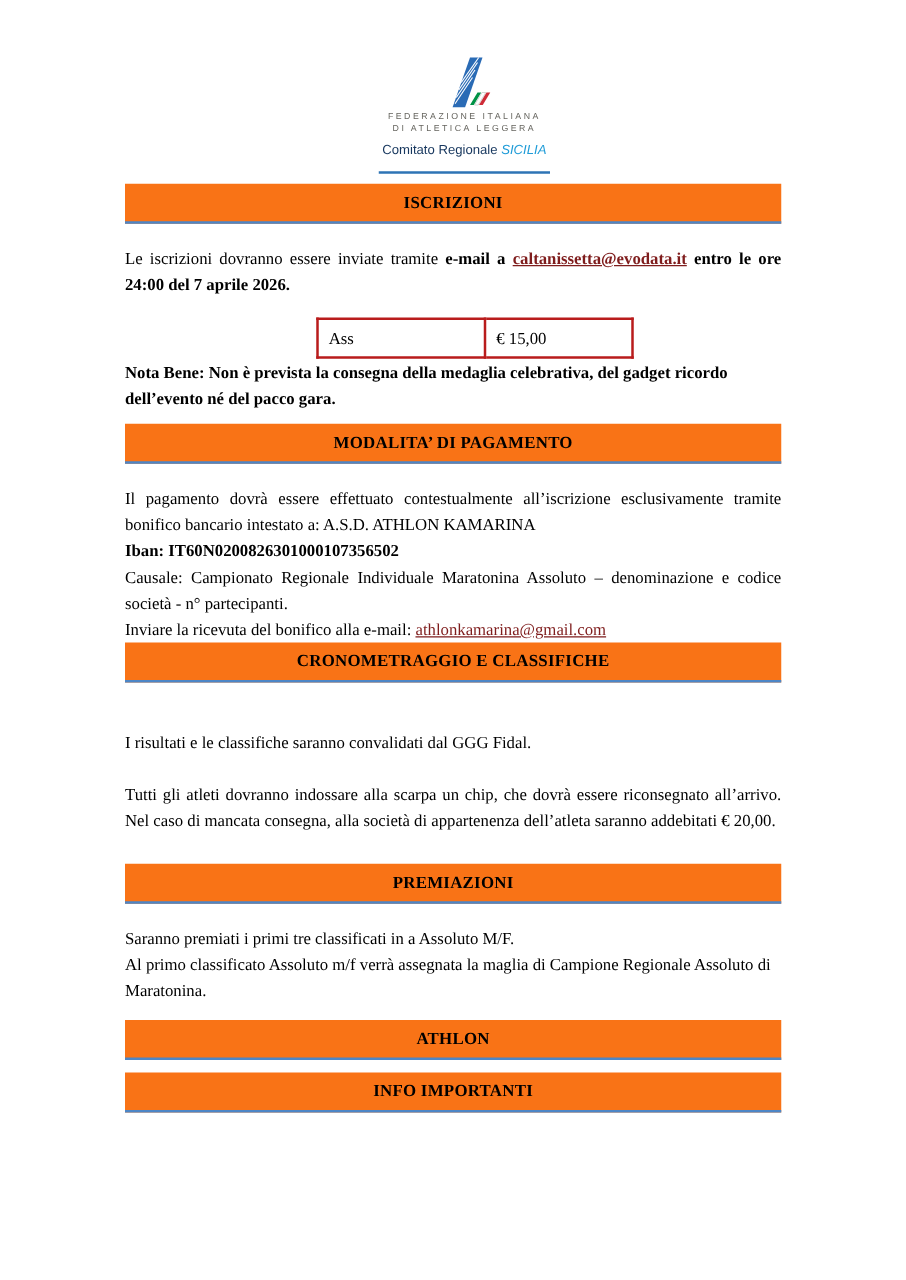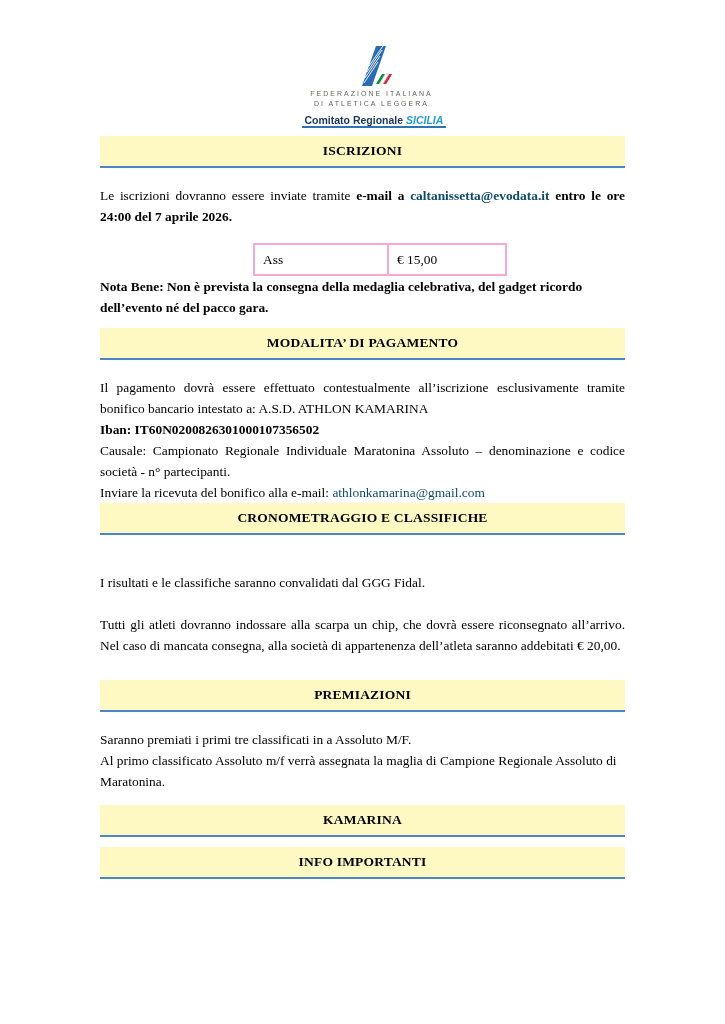"Comitato Regionale SICILIA" .committee { font-weight: bold -> normal; padding: 2px 3px 0 -> 2px 3px 11px }
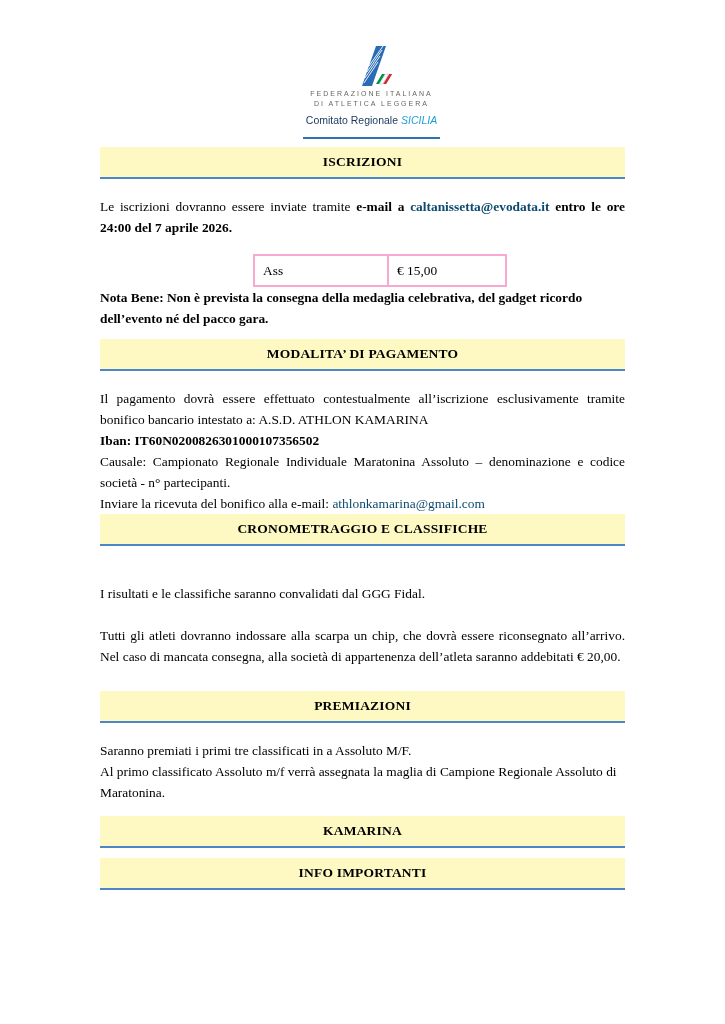"ISCRIZIONI" .bar { background: #fef9c3 -> #f97316 }
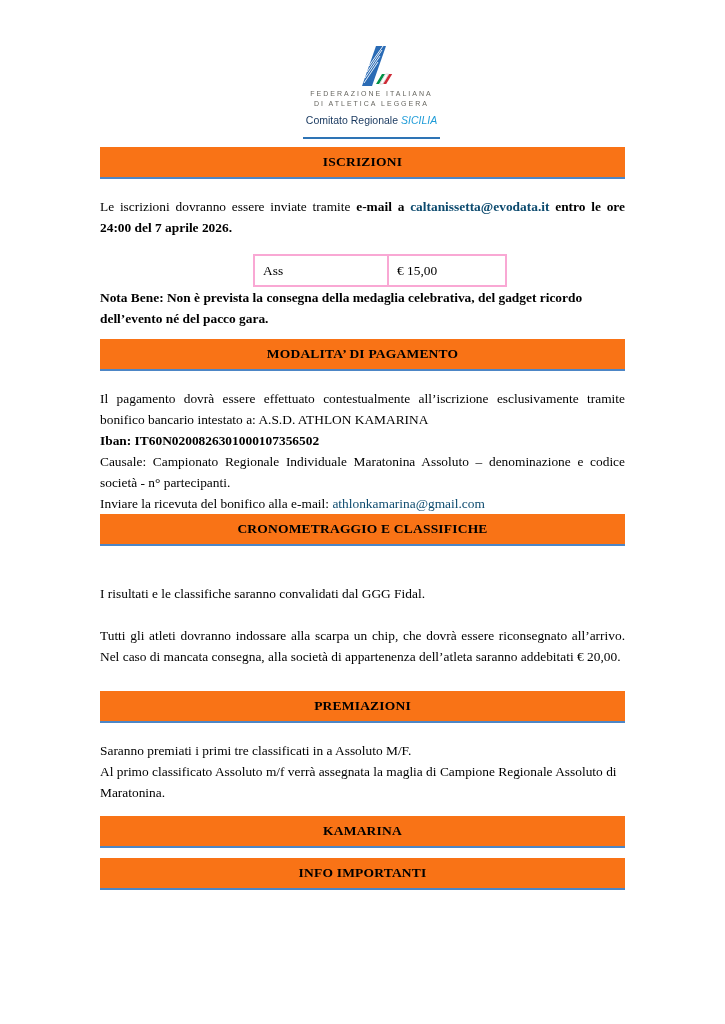"caltanissetta@evodata.it" a.doclink { color: #0c4a6e -> #7f1d1d; text-decoration: none -> underline }
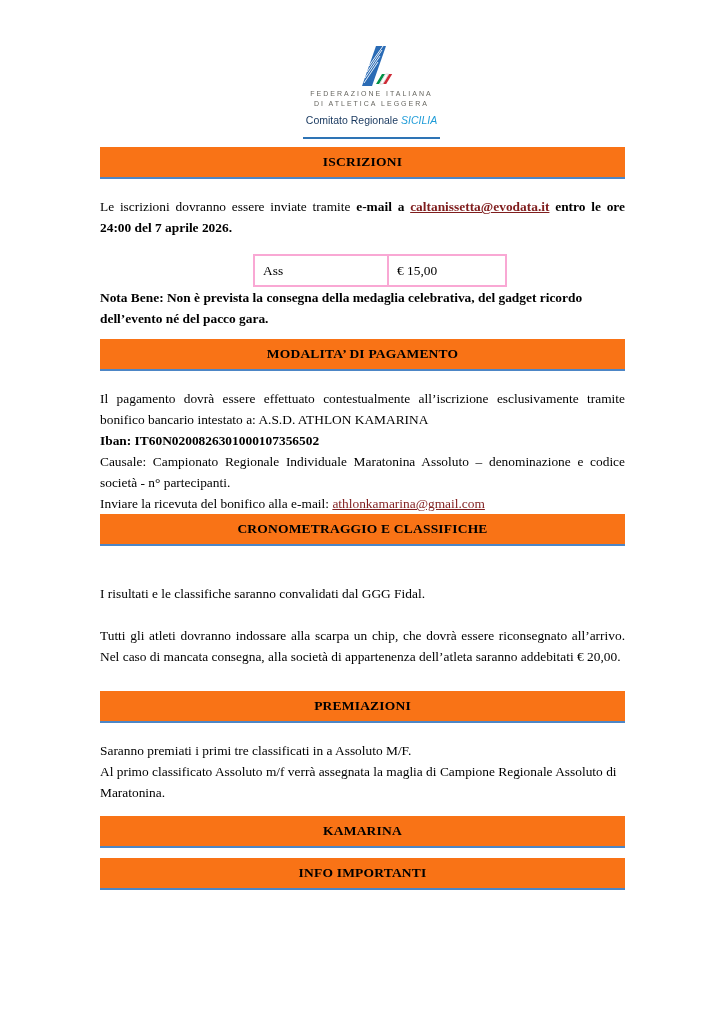"Ass" .fee-table td { border: 2px solid #f9a8d4 -> 2px solid #b91c1c }
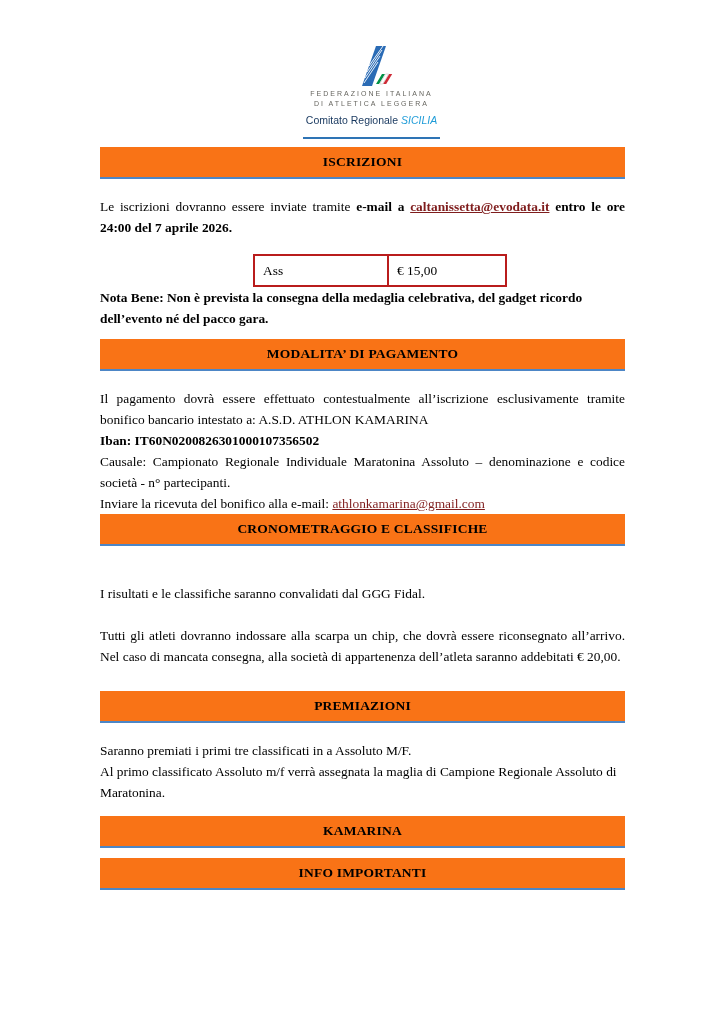"KAMARINA" div.bar { text: KAMARINA -> ATHLON }
